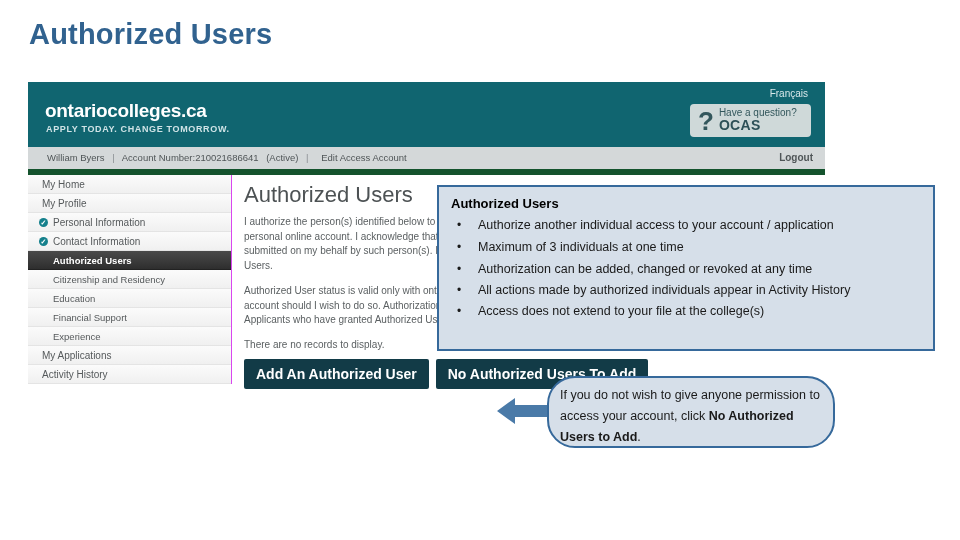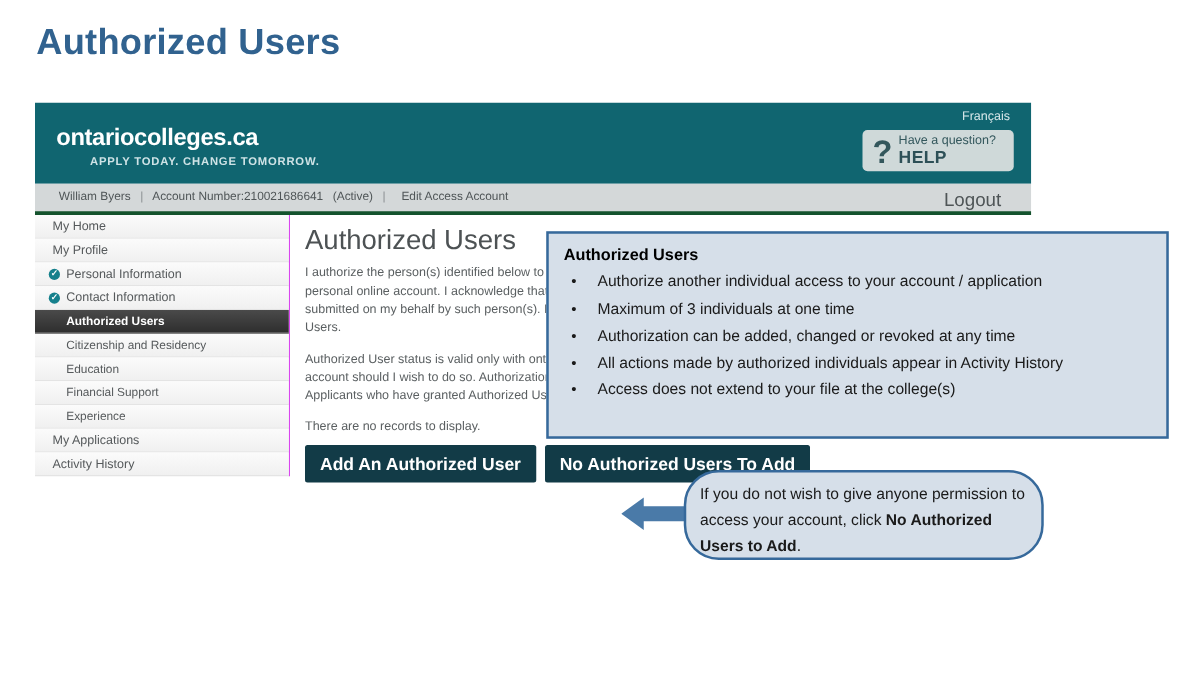"APPLY TODAY. CHANGE TOMORROW." .brand-tag { margin-left: 26px -> none }
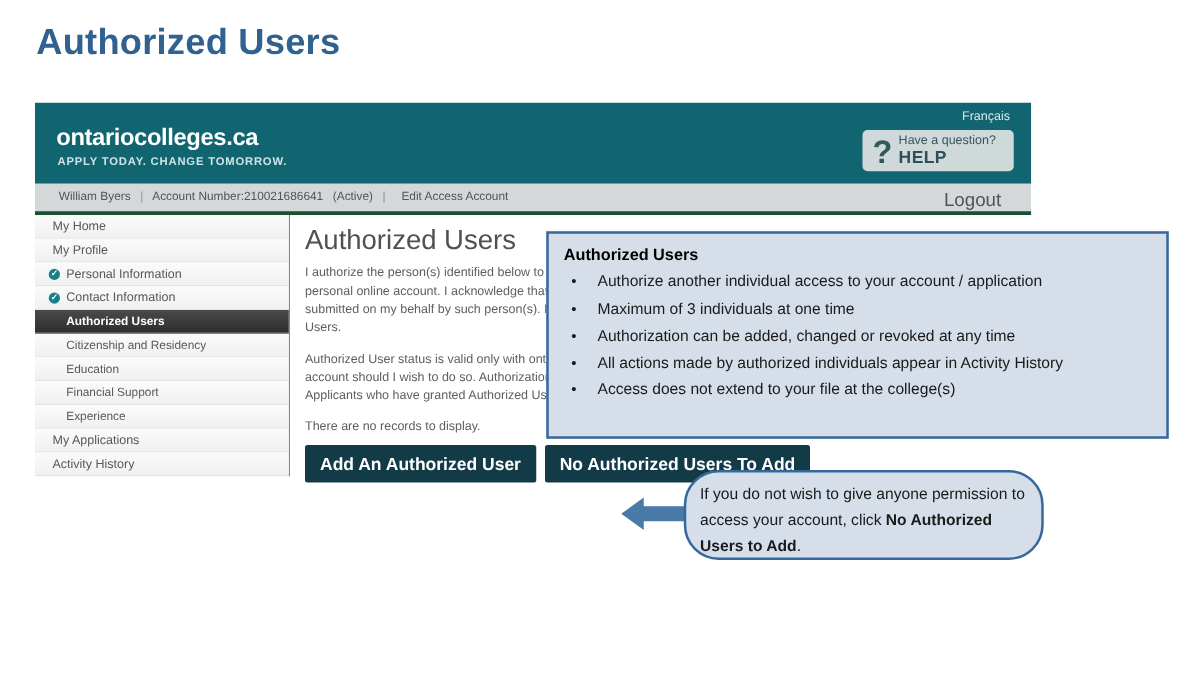"HELP" span.help-big { text: HELP -> OCAS }
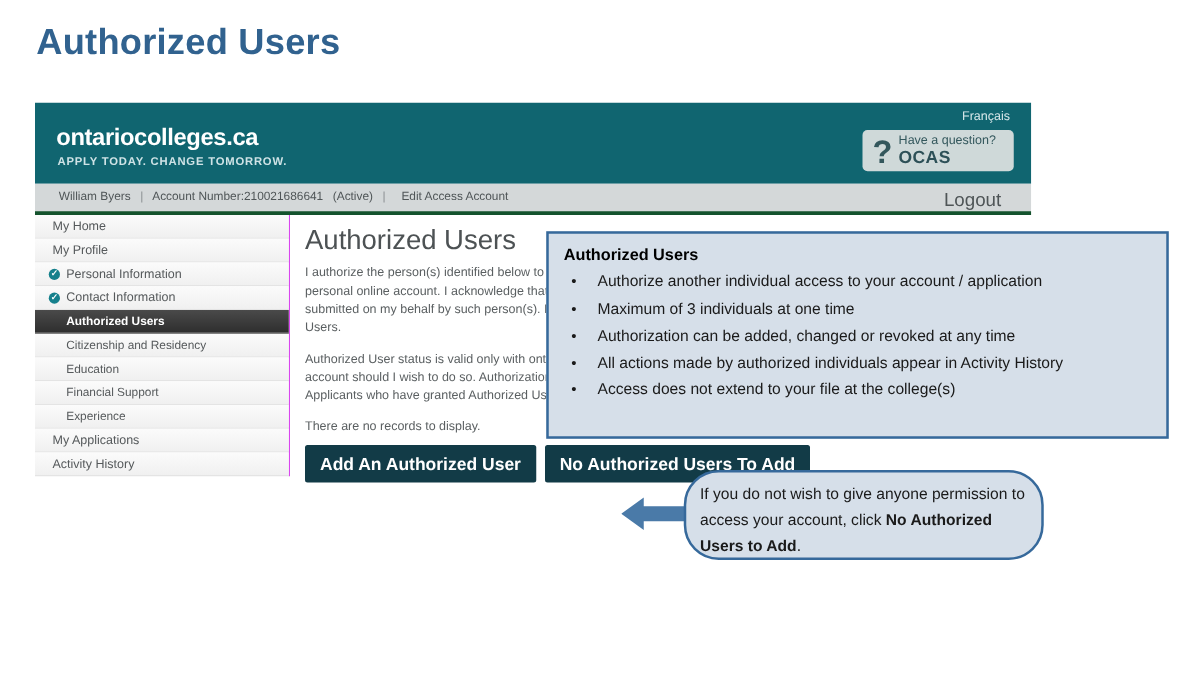"William Byers | Account" .account-bar { border-bottom: 3px solid #14532d -> 6px solid #14532d }
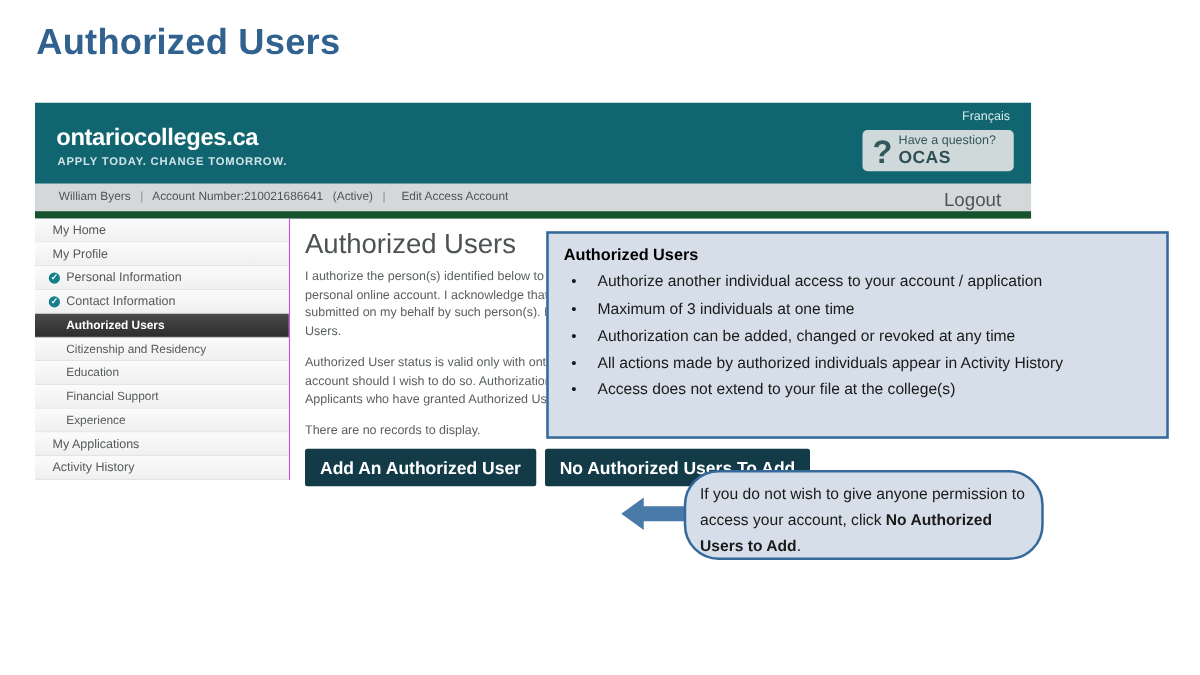"Logout" .logout-link { font-size: 15px -> 10px; font-weight: none -> bold; right: 24px -> 12px }
